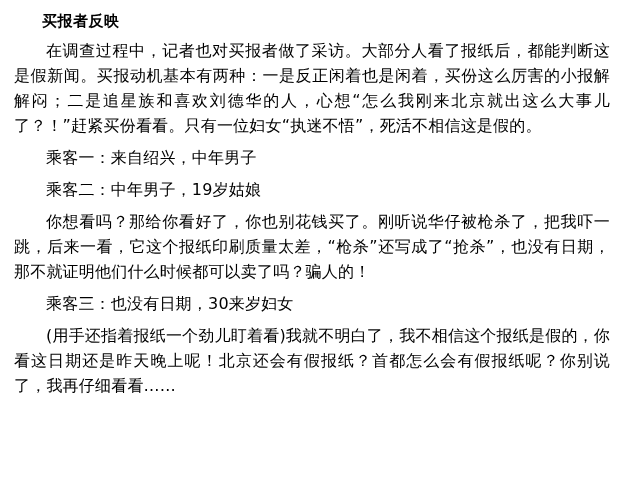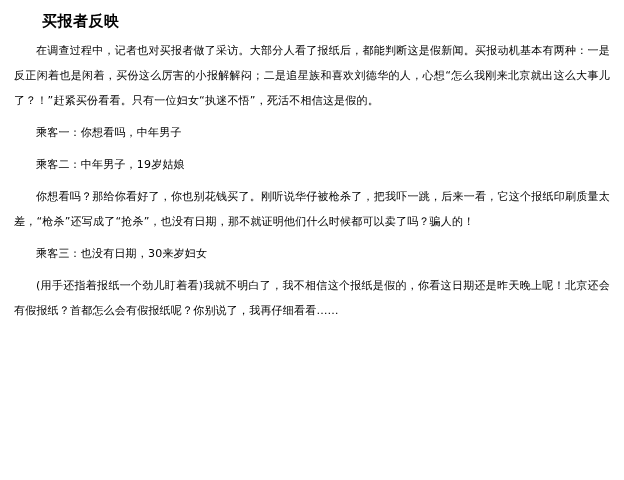"在调查过程中，记者也对买报者做了采访。大部分人看了报纸后，都能判断这是假新闻。买" .para { font-size: 11px -> 16px }
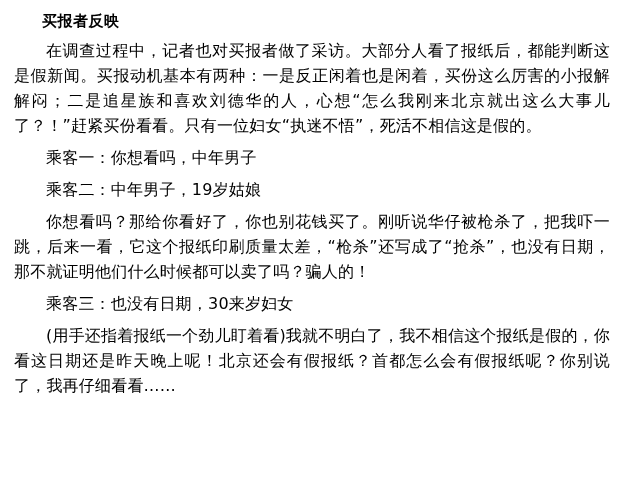"乘客一：你想看吗，中年男子" p.para { text: 你想看吗 -> 来自绍兴 }
